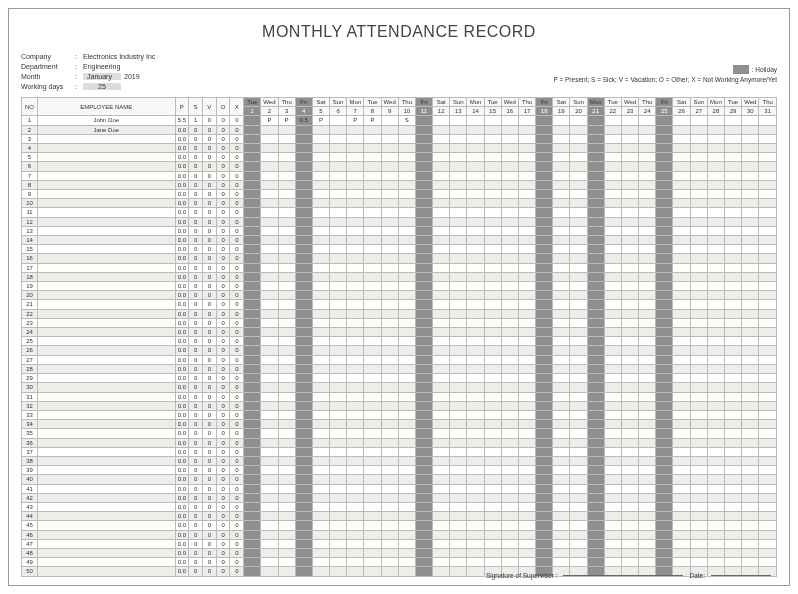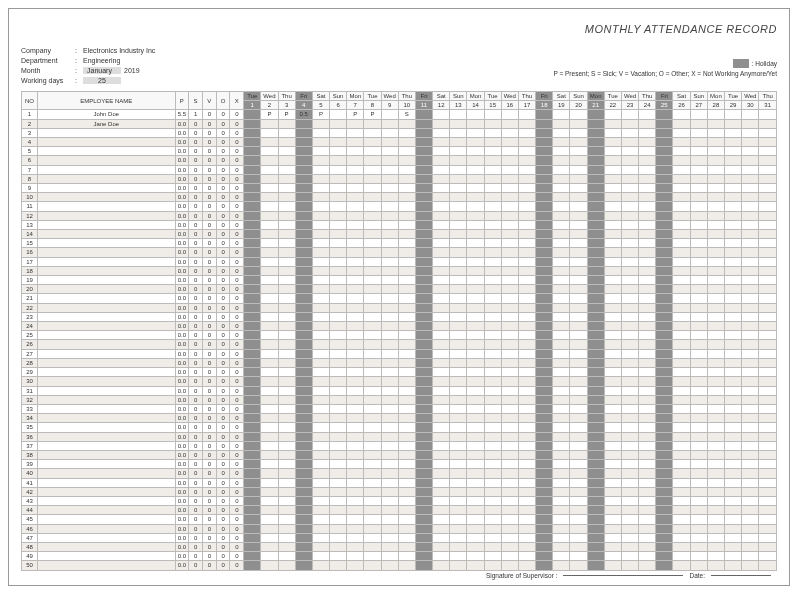"MONTHLY ATTENDANCE RECORD" .title { font-size: 11px -> 16px; font-style: italic -> none; text-align: right -> center }
